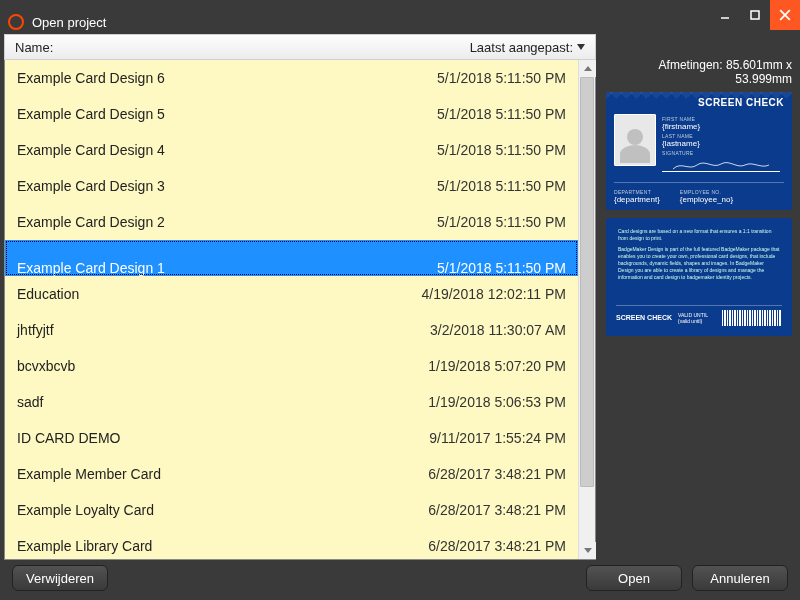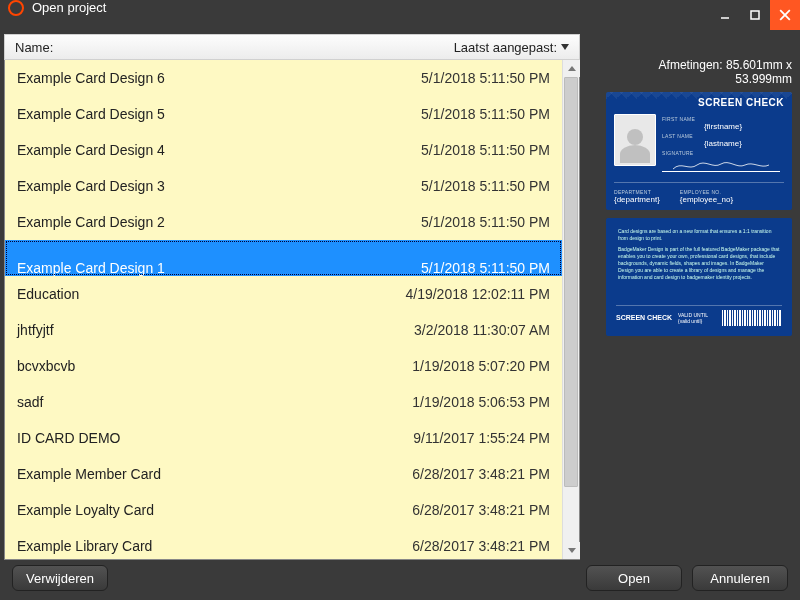"Open project" .titlebar { align-items: flex-start -> flex-end }
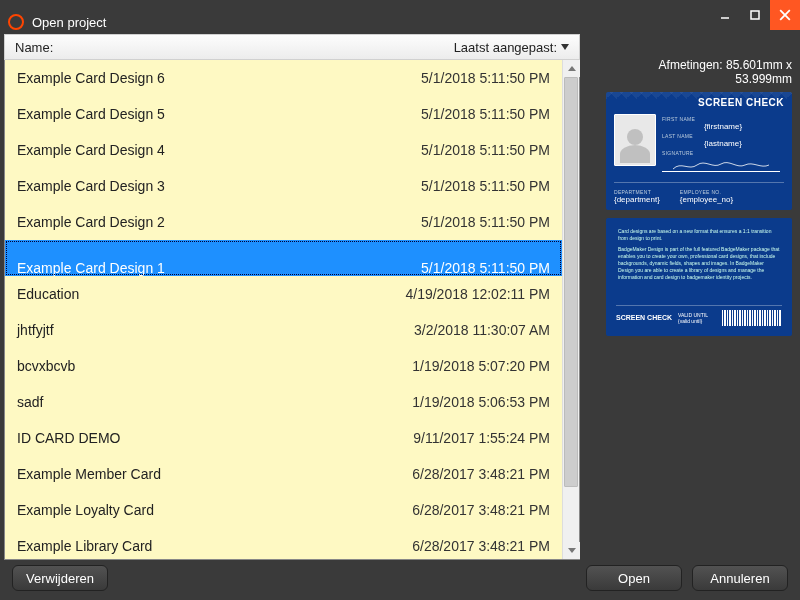"Name:" .body-row { gap: 22px -> 6px }
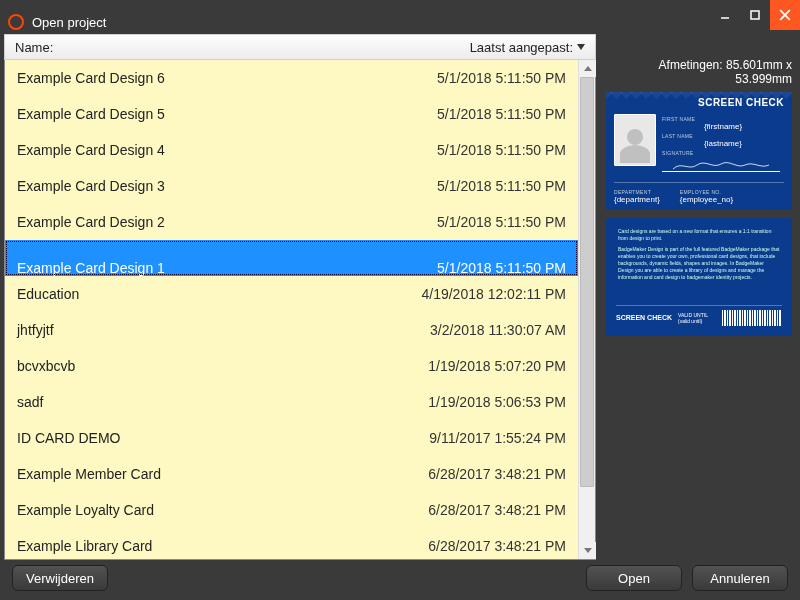"{firstname}" .card .fldval { text-align: center -> none }
